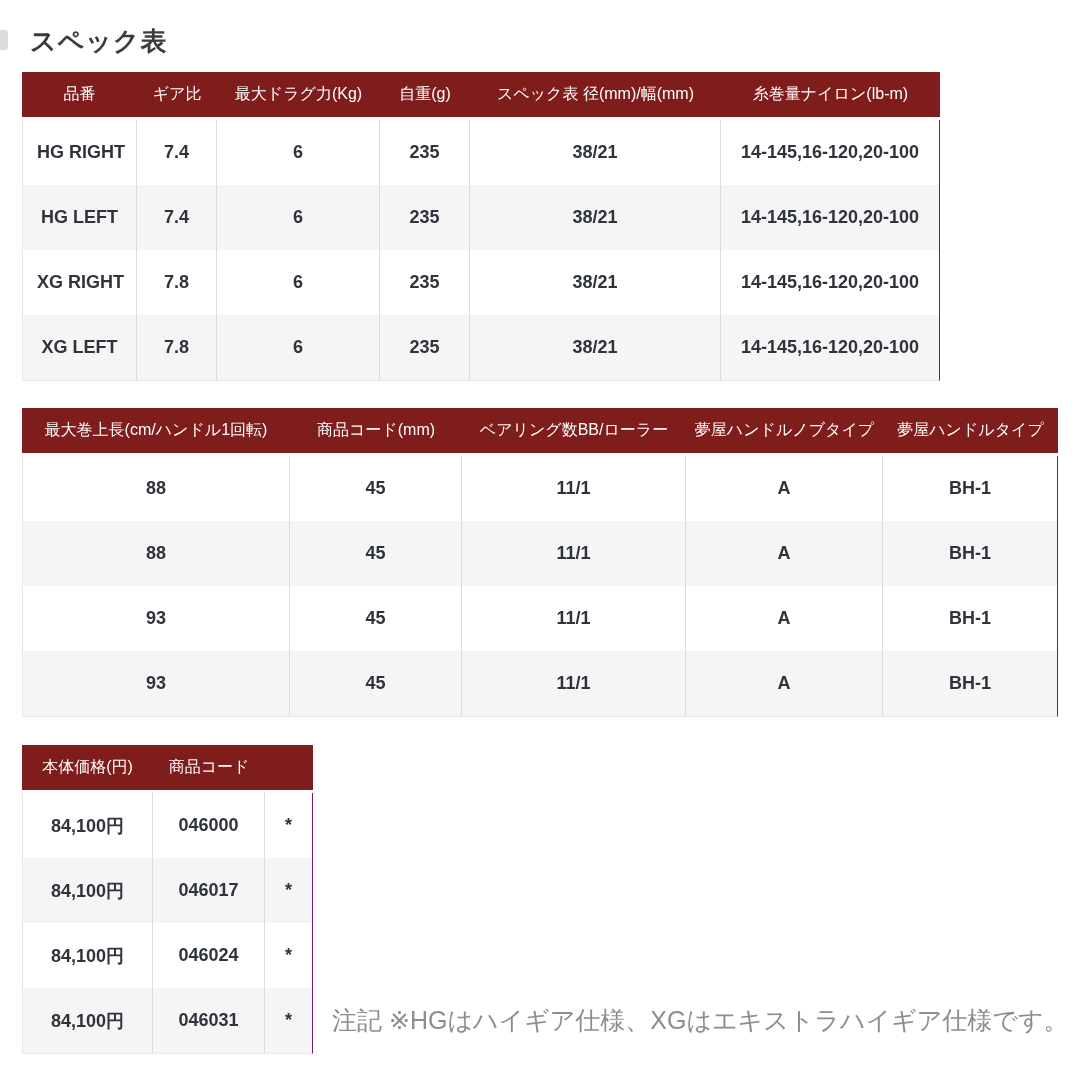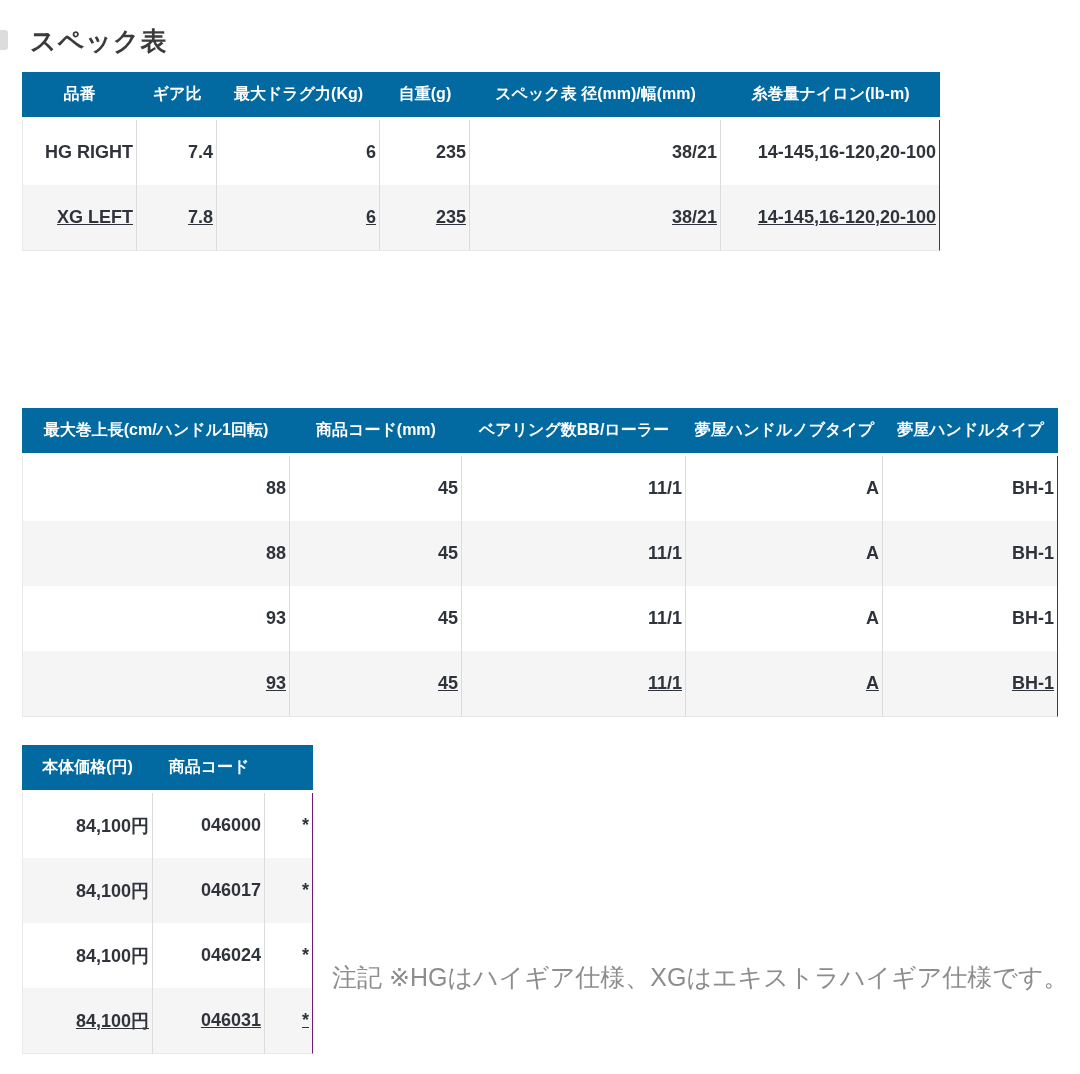"品番" table.spec thead th { background: #0369a1 -> #7f1d1d; font-weight: bold -> normal }
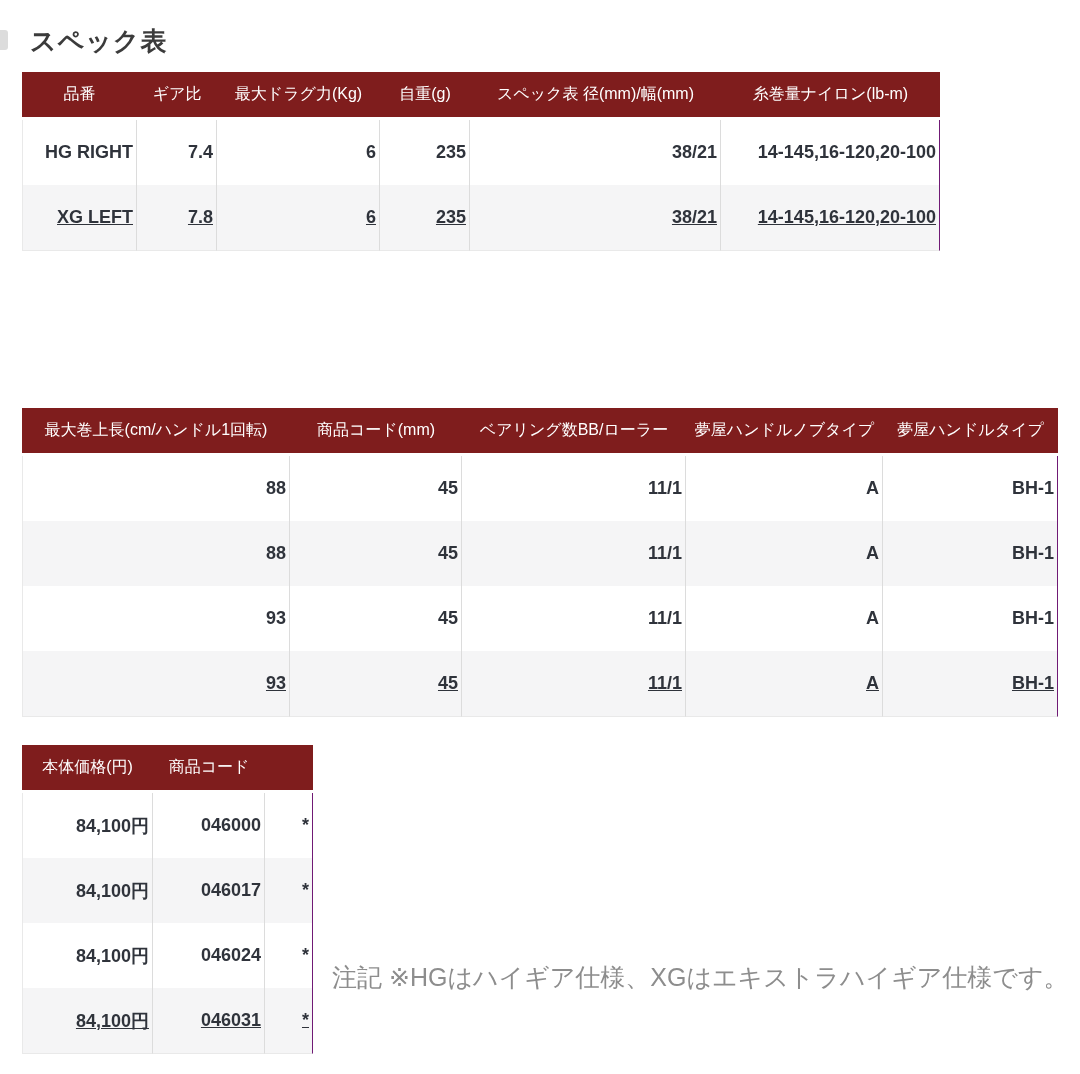"HG RIGHT" table.spec tbody td { padding: 0 3px -> 0 14px; text-align: right -> center }
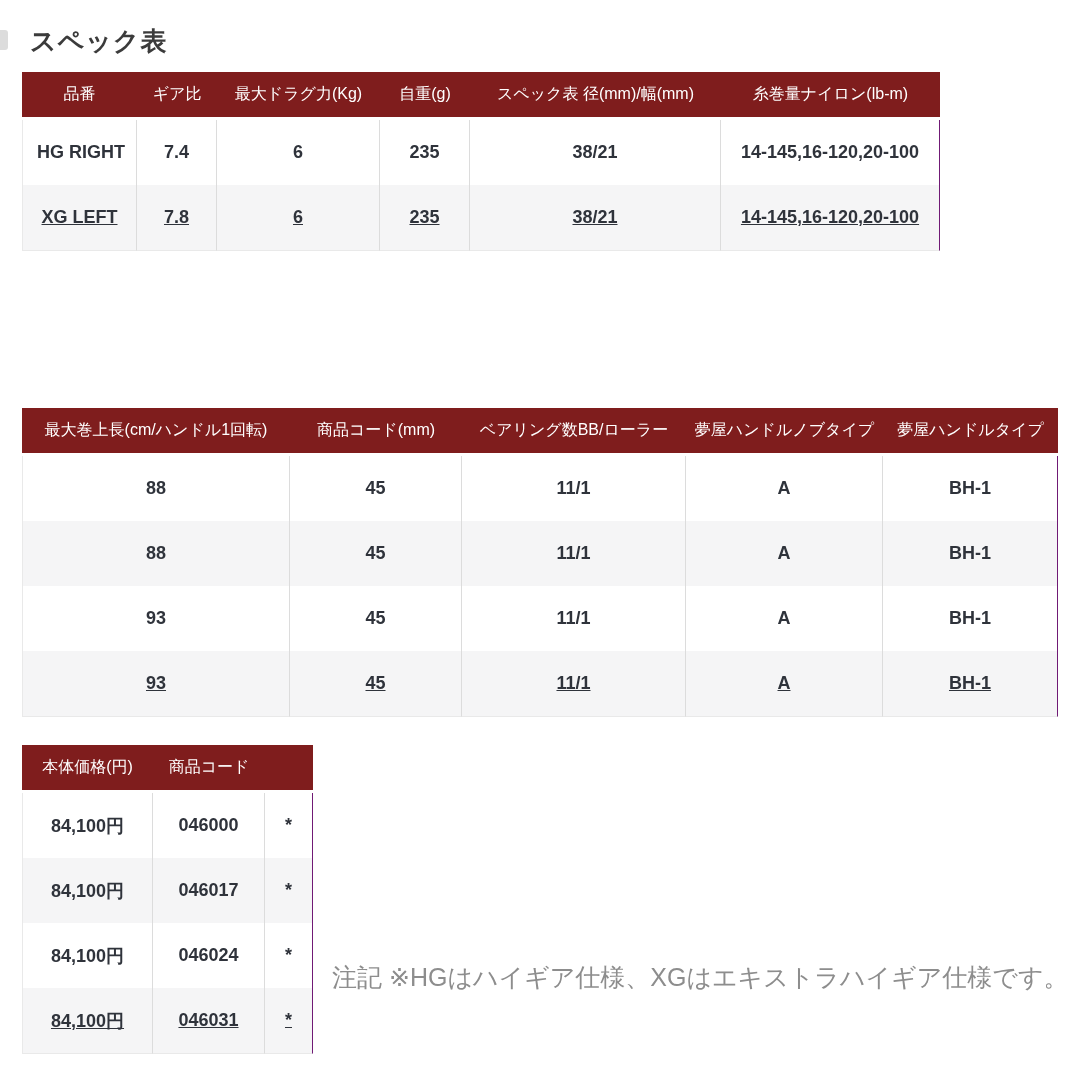"HG LEFT" tr { html: none -> <tr> <td>HG LEFT</td> <td>7.4</td> <td>6</td> <td>235</td> <td>38/21</td> <td>14-145,16-120,20-100</td> </tr> }
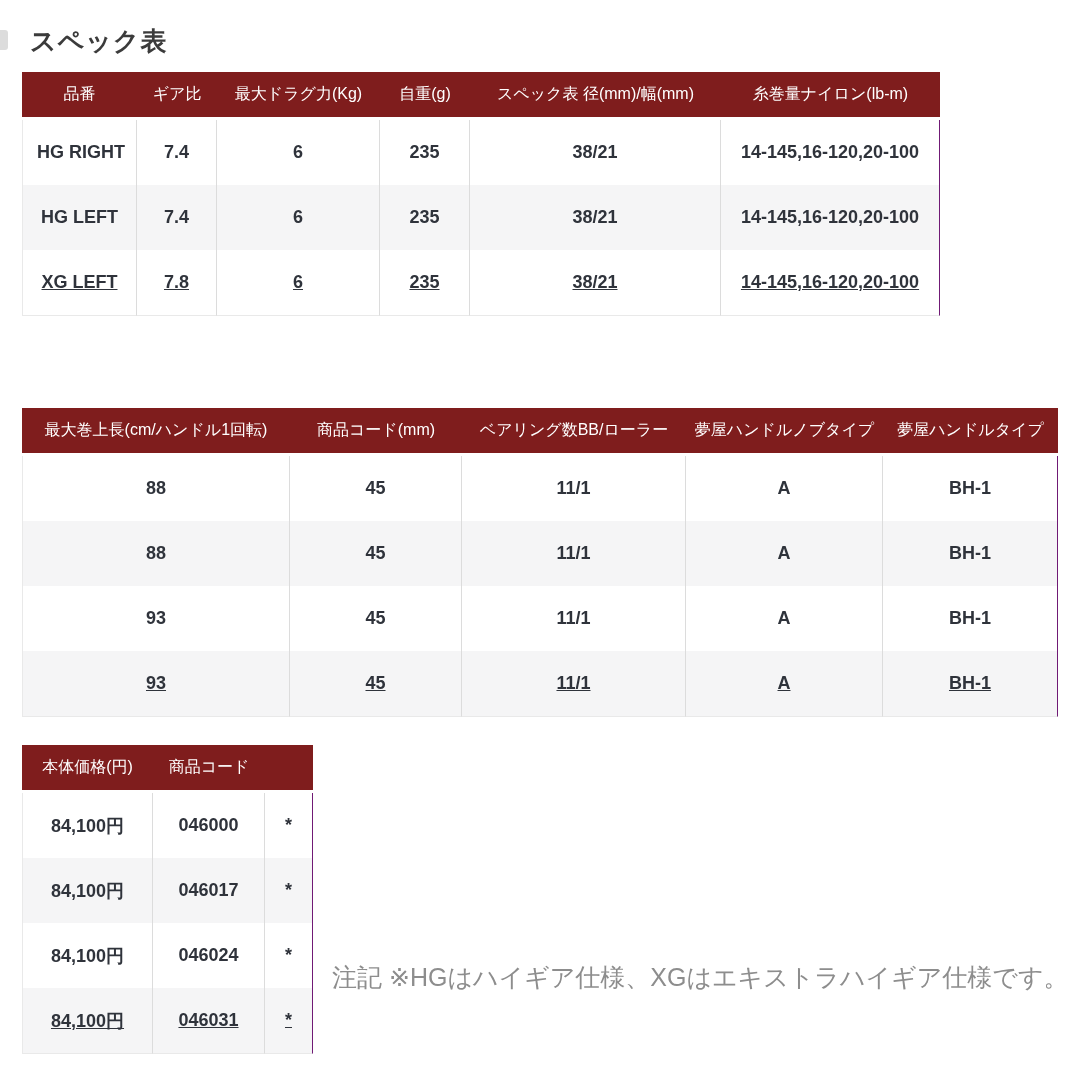"XG RIGHT" tr { html: none -> <tr> <td>XG RIGHT</td> <td>7.8</td> <td>6</td> <td>235</td> <td>38/21</td> <td>14-145,16-120,20-100</td> </tr> }
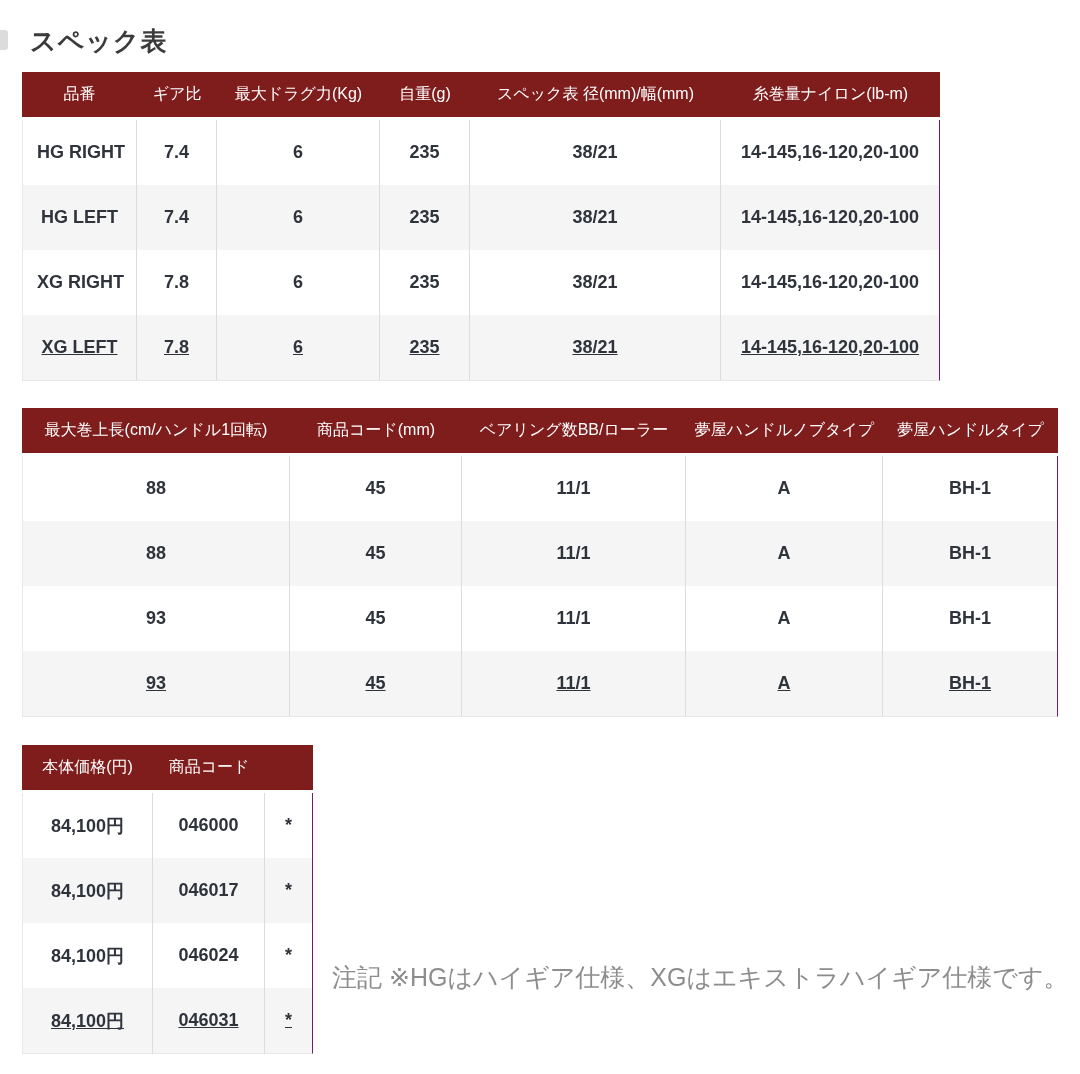"XG LEFT" table.spec tbody tr:last-child td { text-decoration: underline -> none }
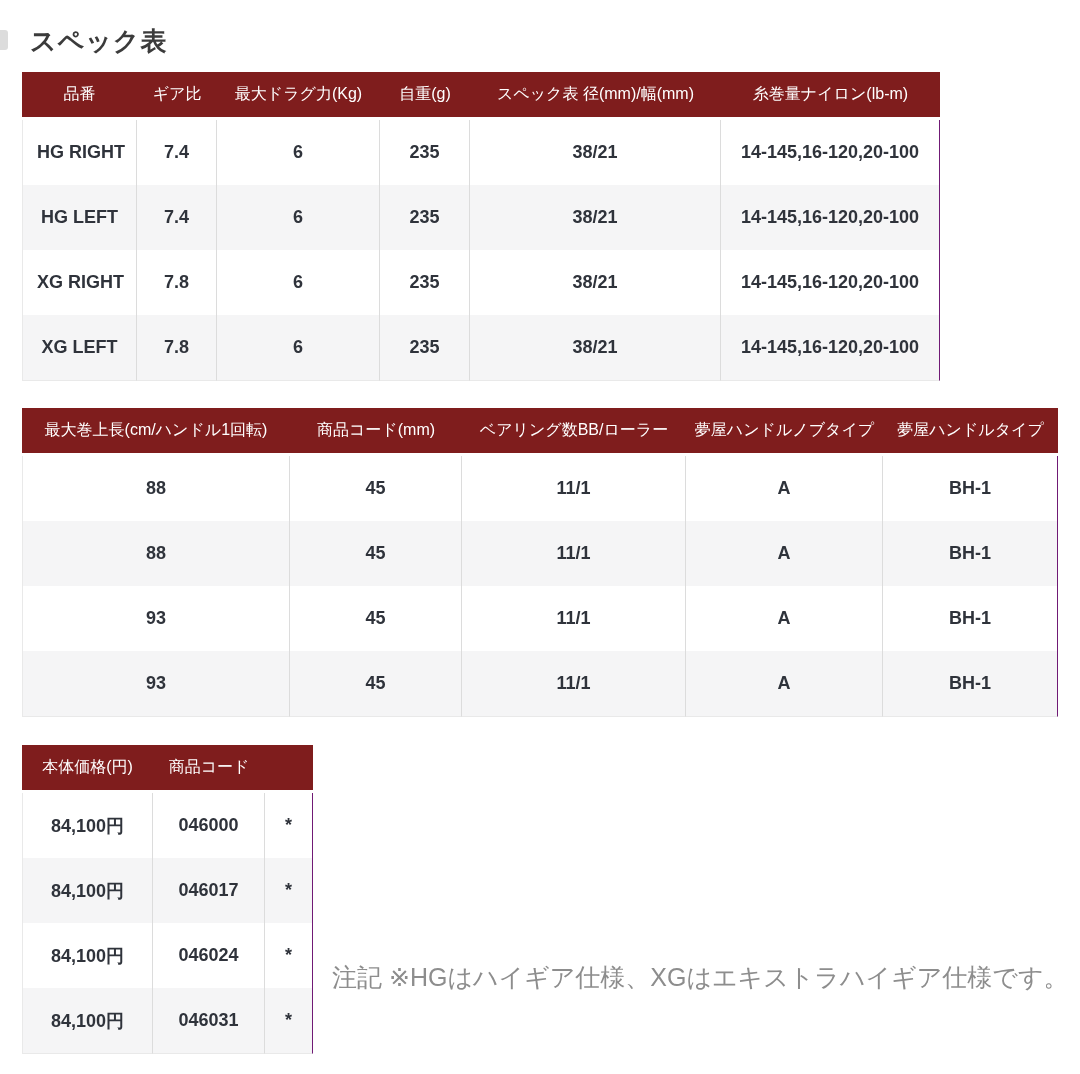"注記 ※HGはハイギア仕様、XGはエキストラハイギア仕様です。" .footnote { top: 961px -> 1004px }
